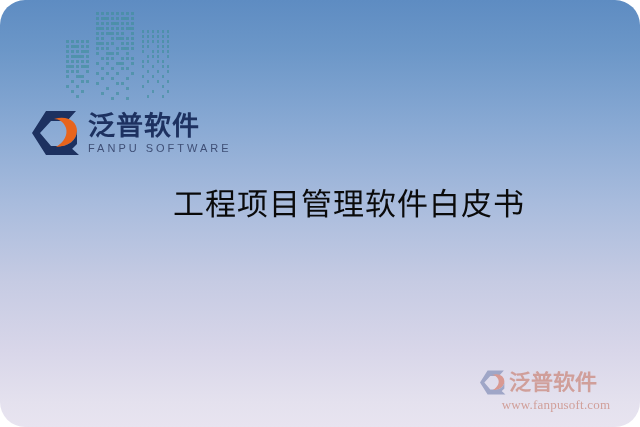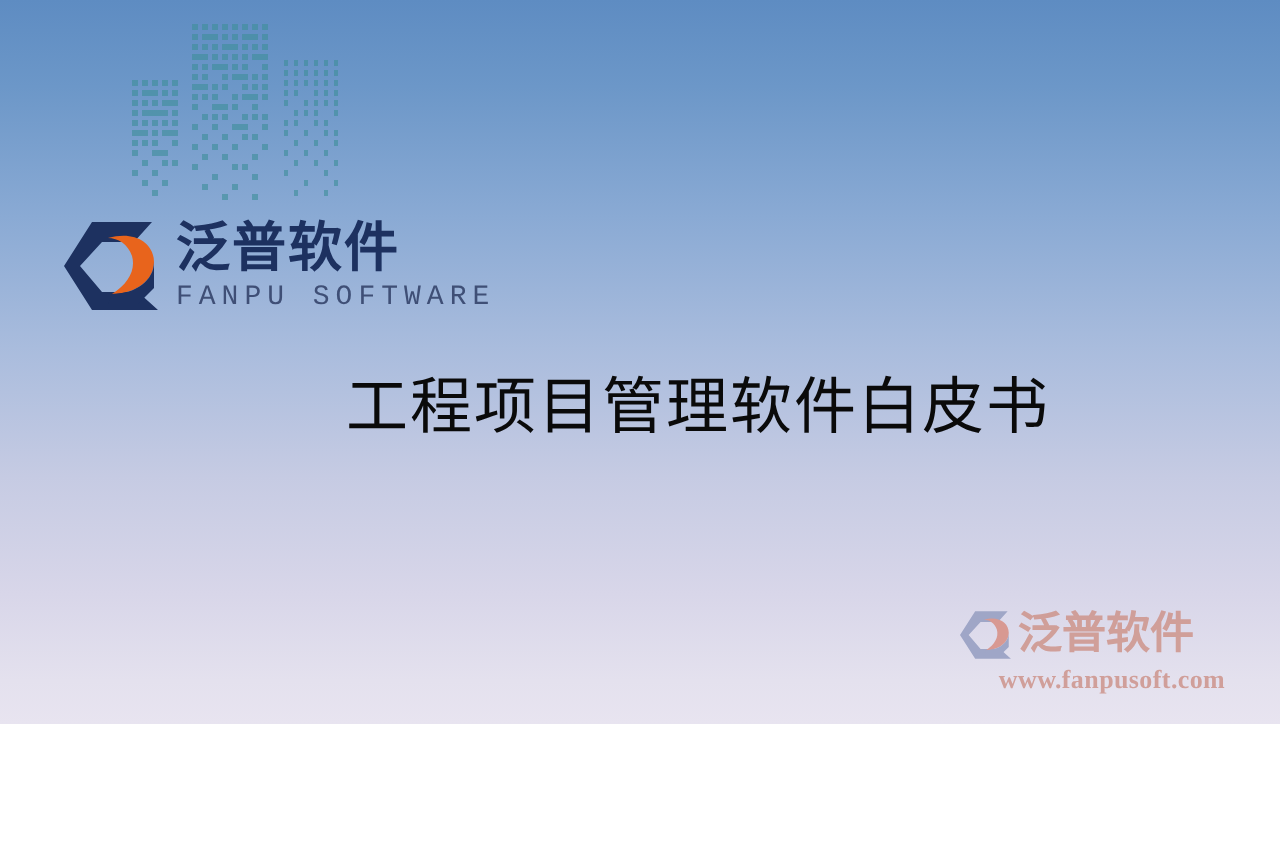"泛普软件" .slide { border-radius: none -> 25px; height: 362px -> 427px }
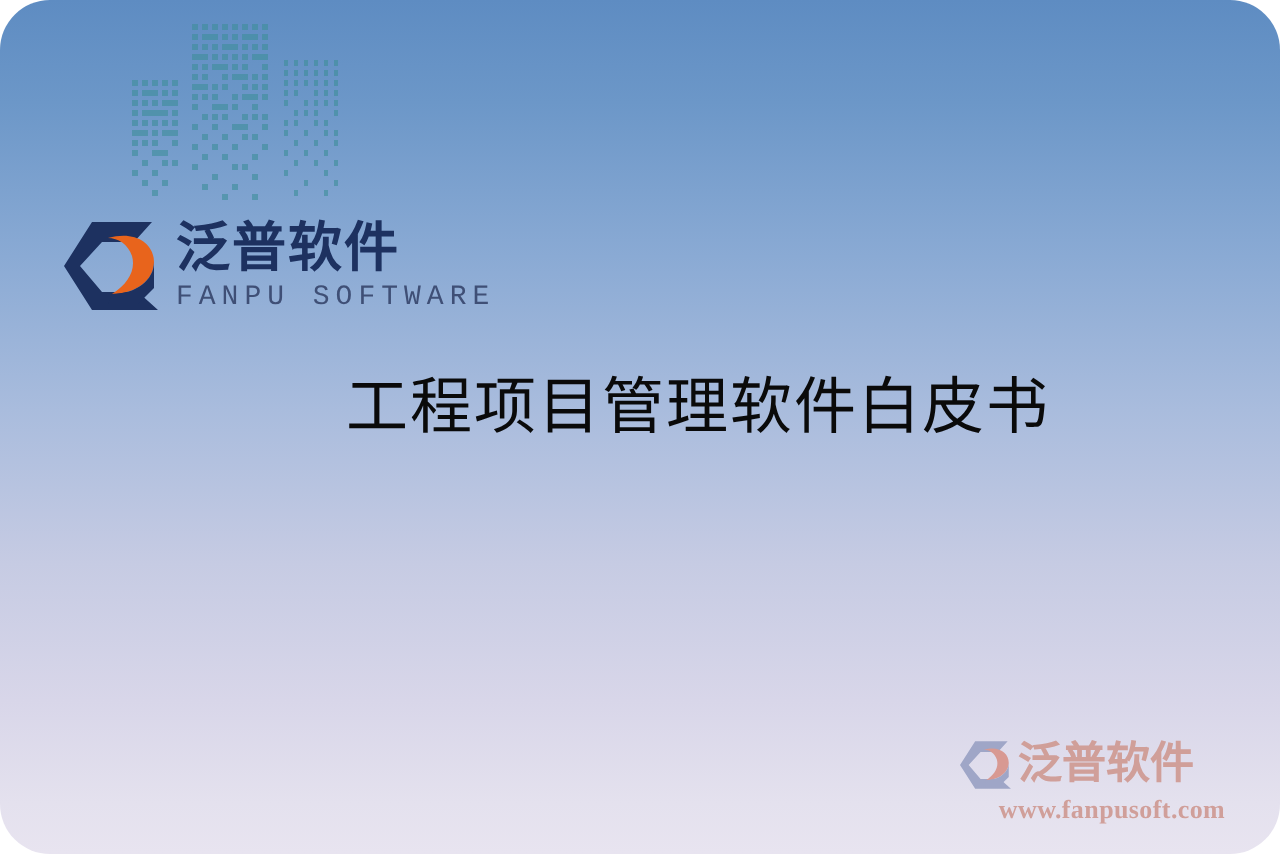"FANPU SOFTWARE" .logo-en { font-family: Liberation Mono, monospace -> Liberation Sans, sans-serif; font-size: 14px -> 11px }
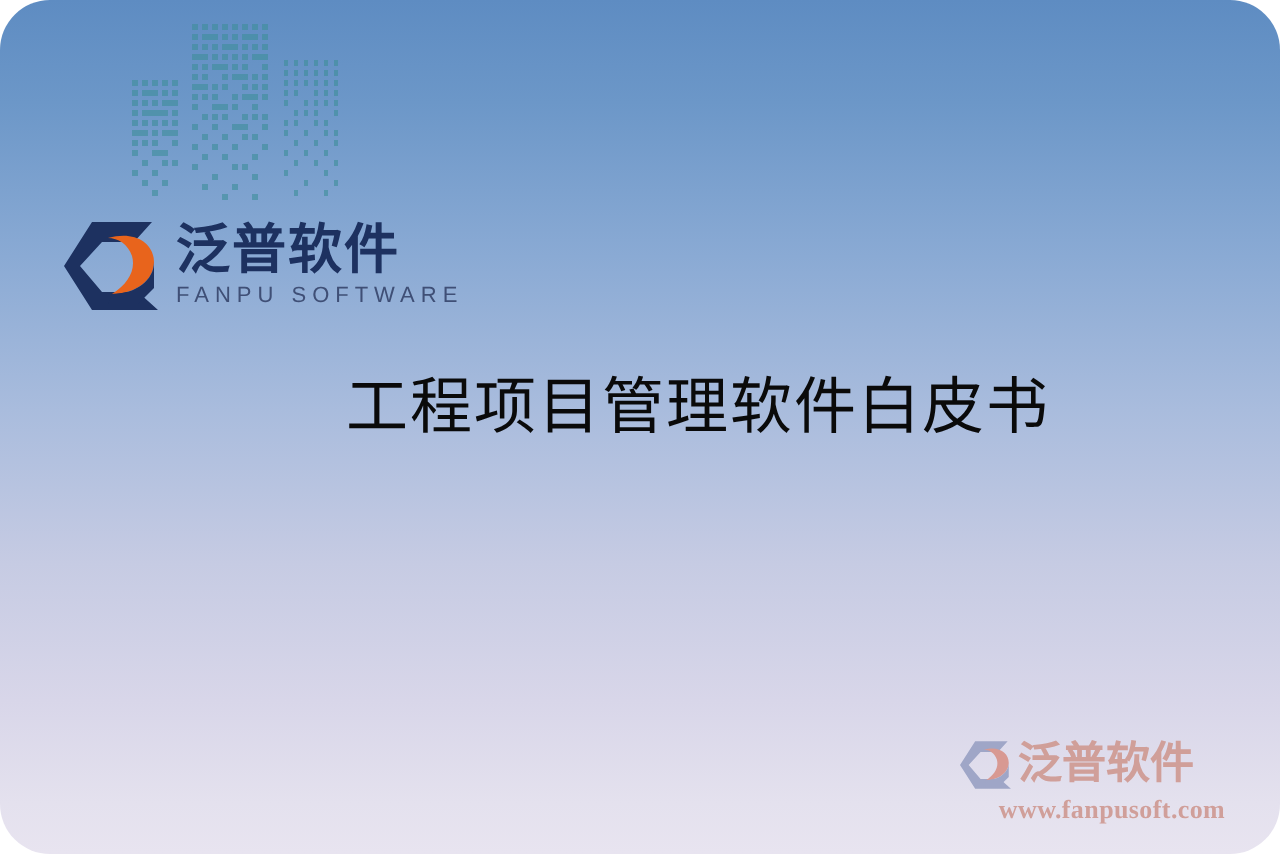"www.fanpusoft.com" .wm-url { font-weight: 700 -> 400 }
